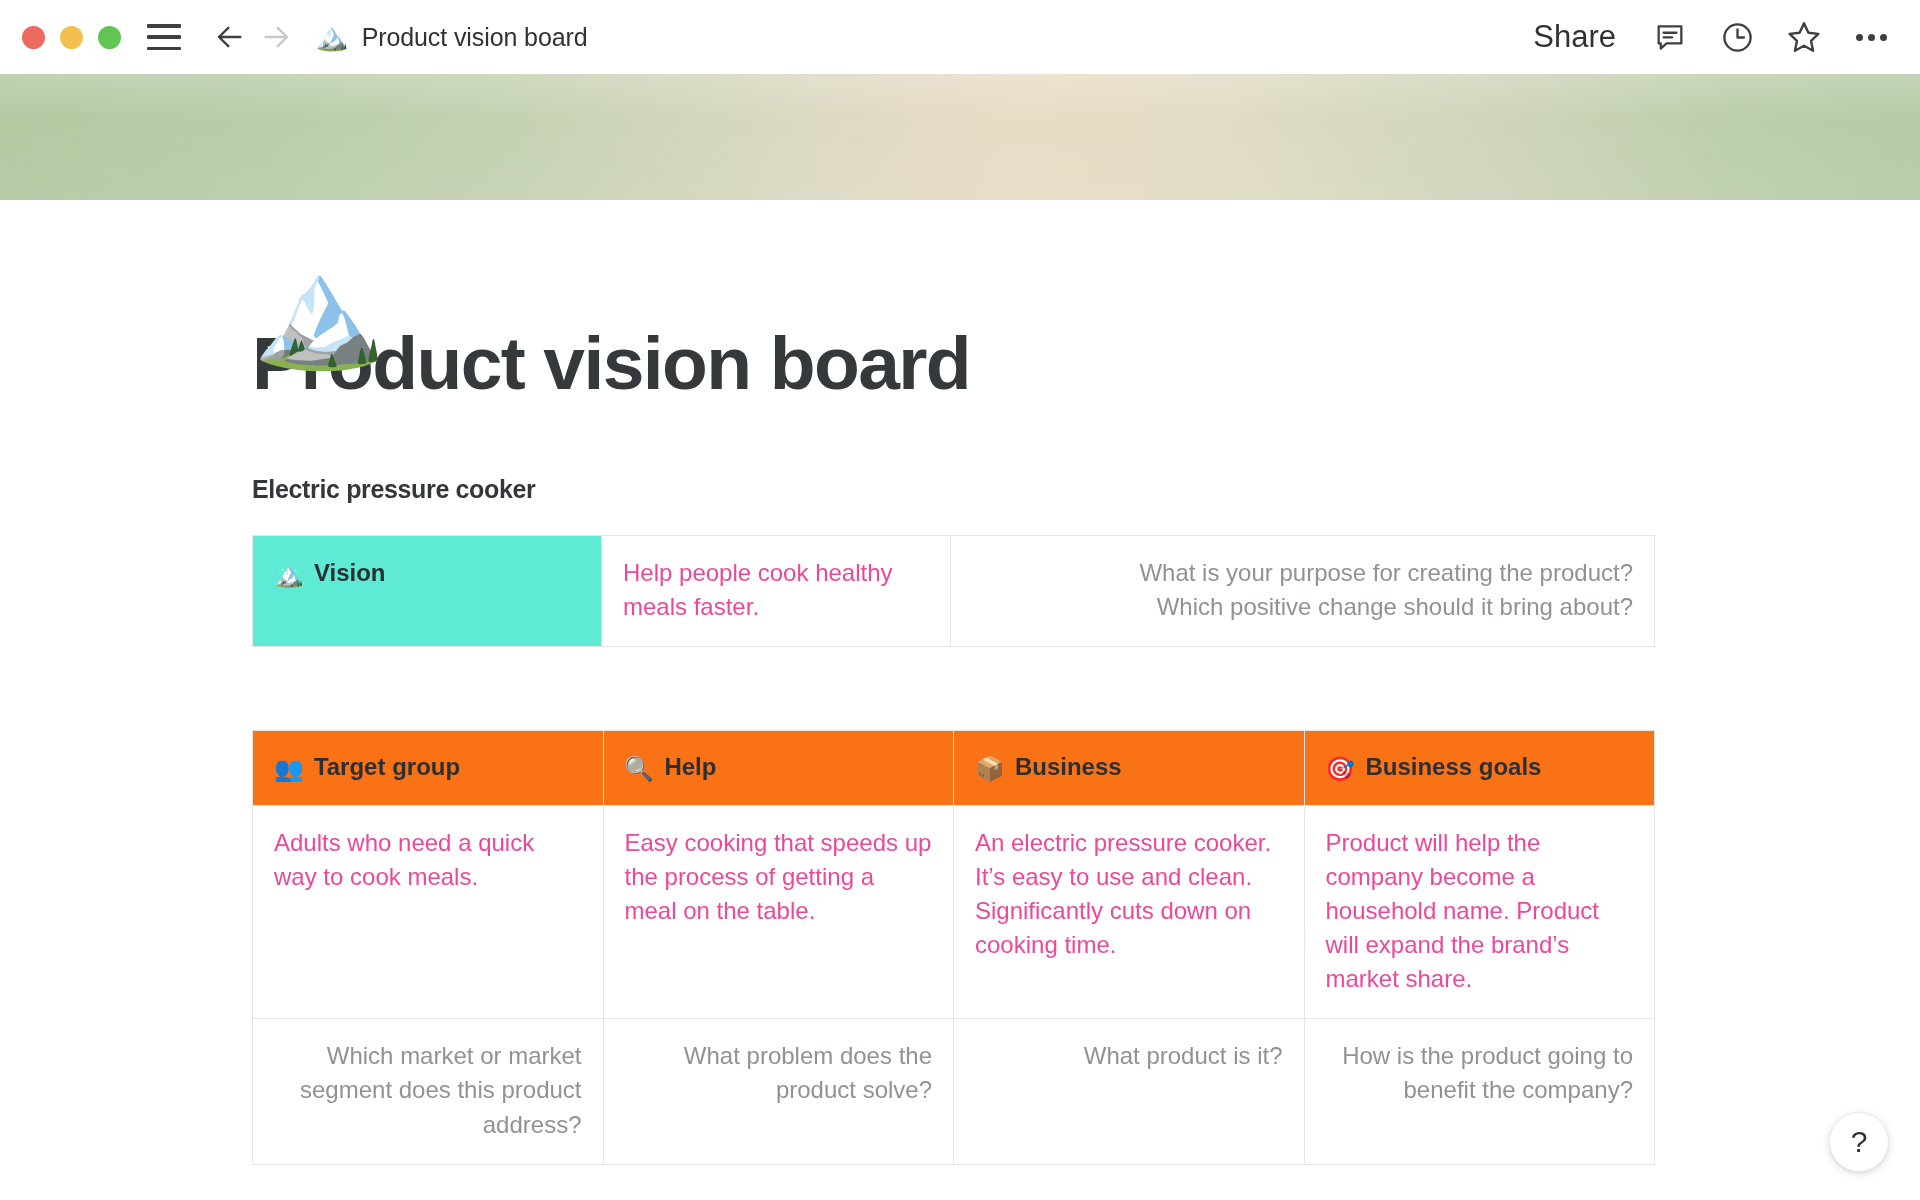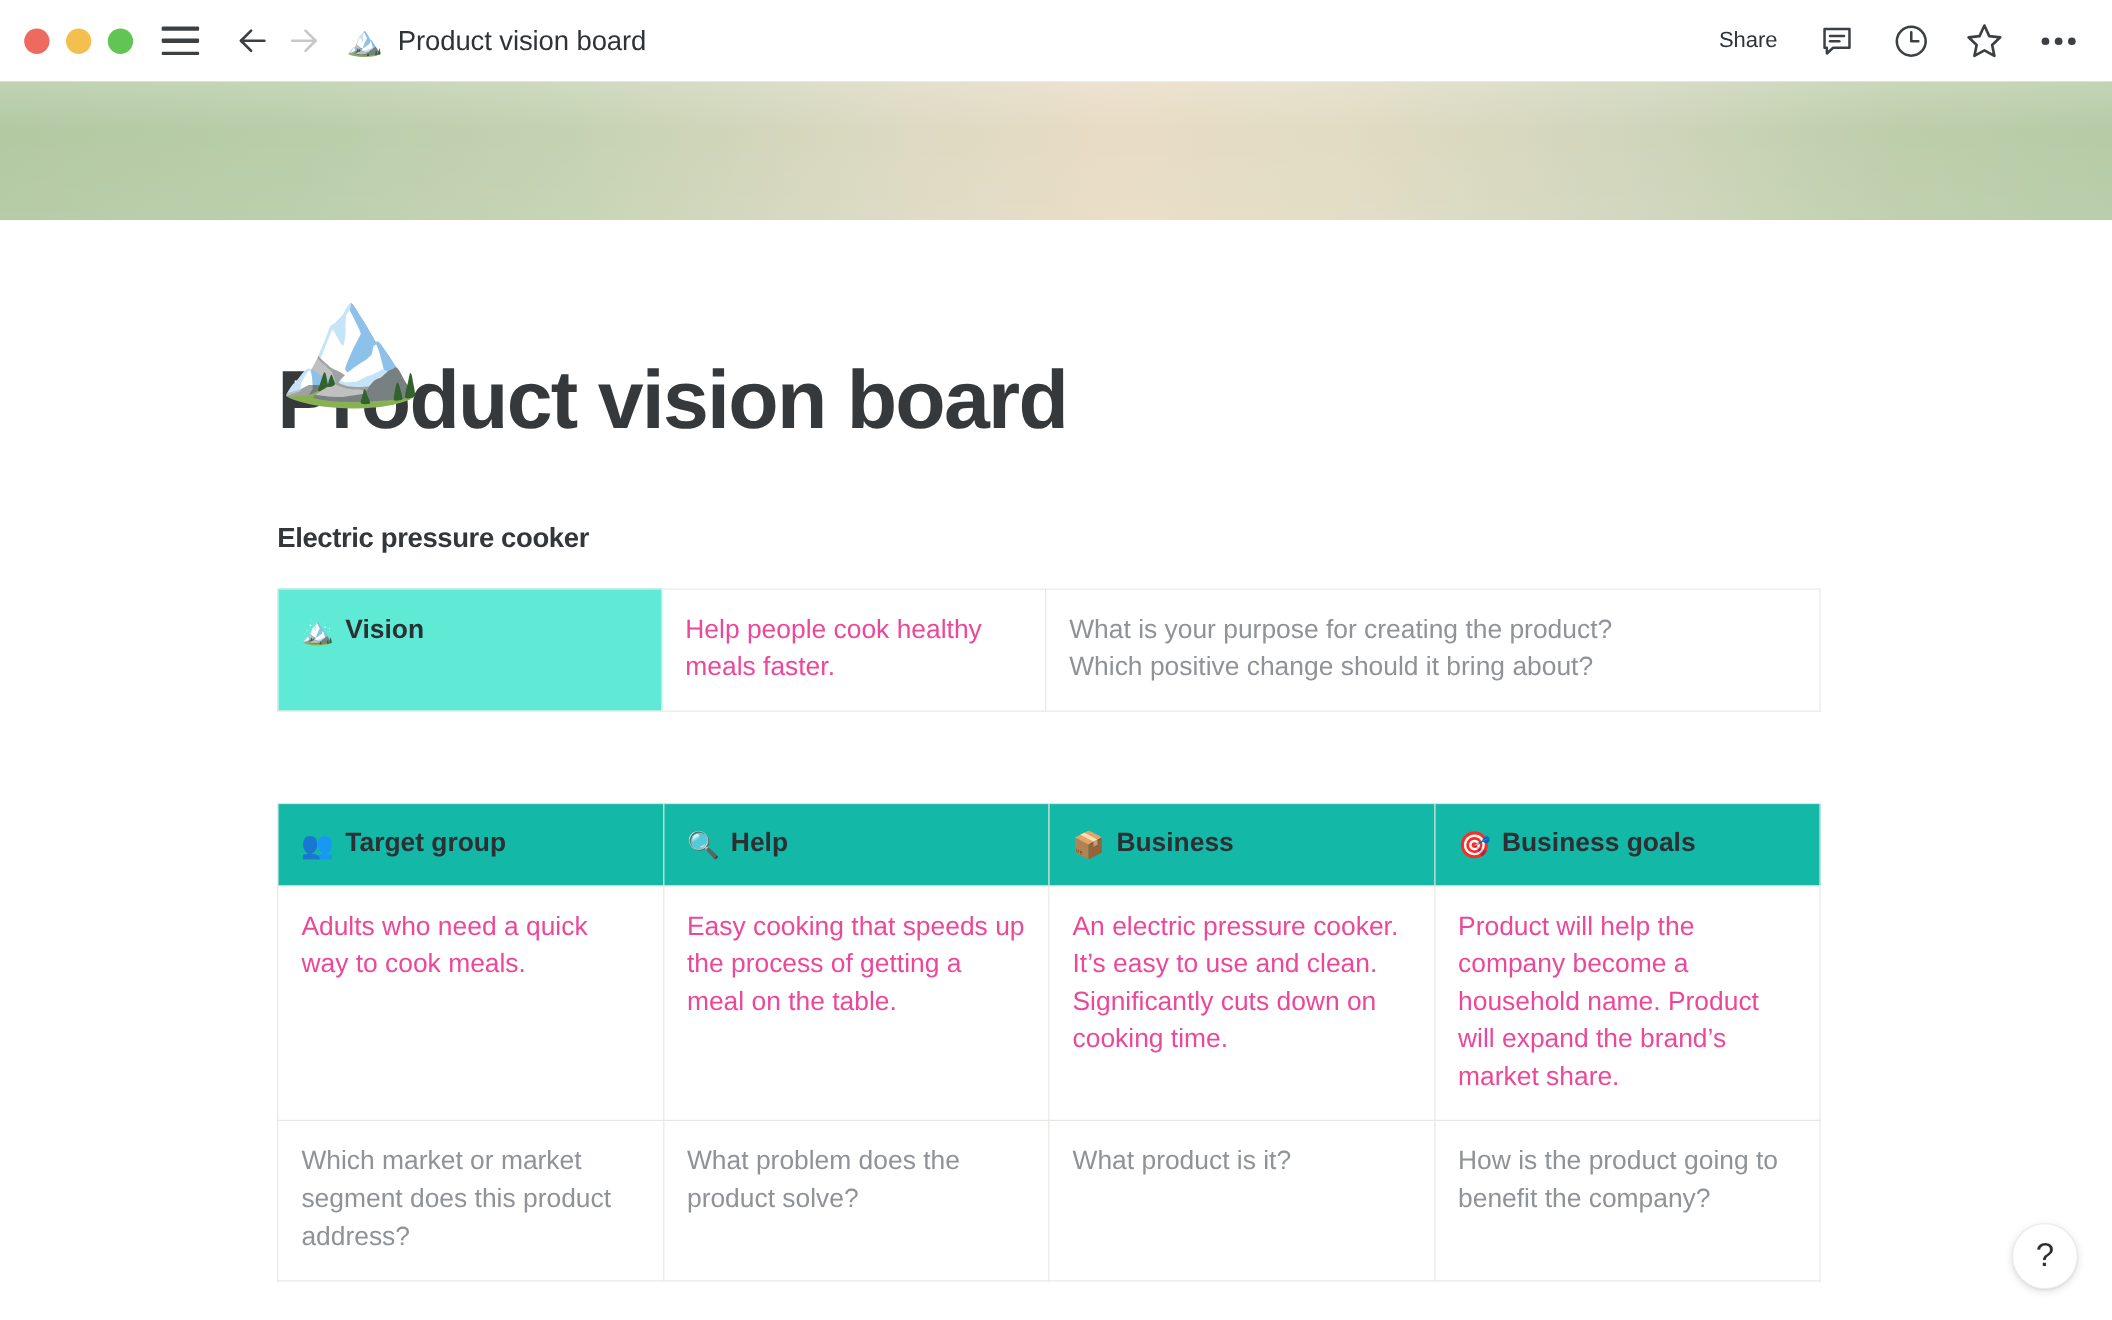"Share" .share-btn { font-size: 20px -> 31px }
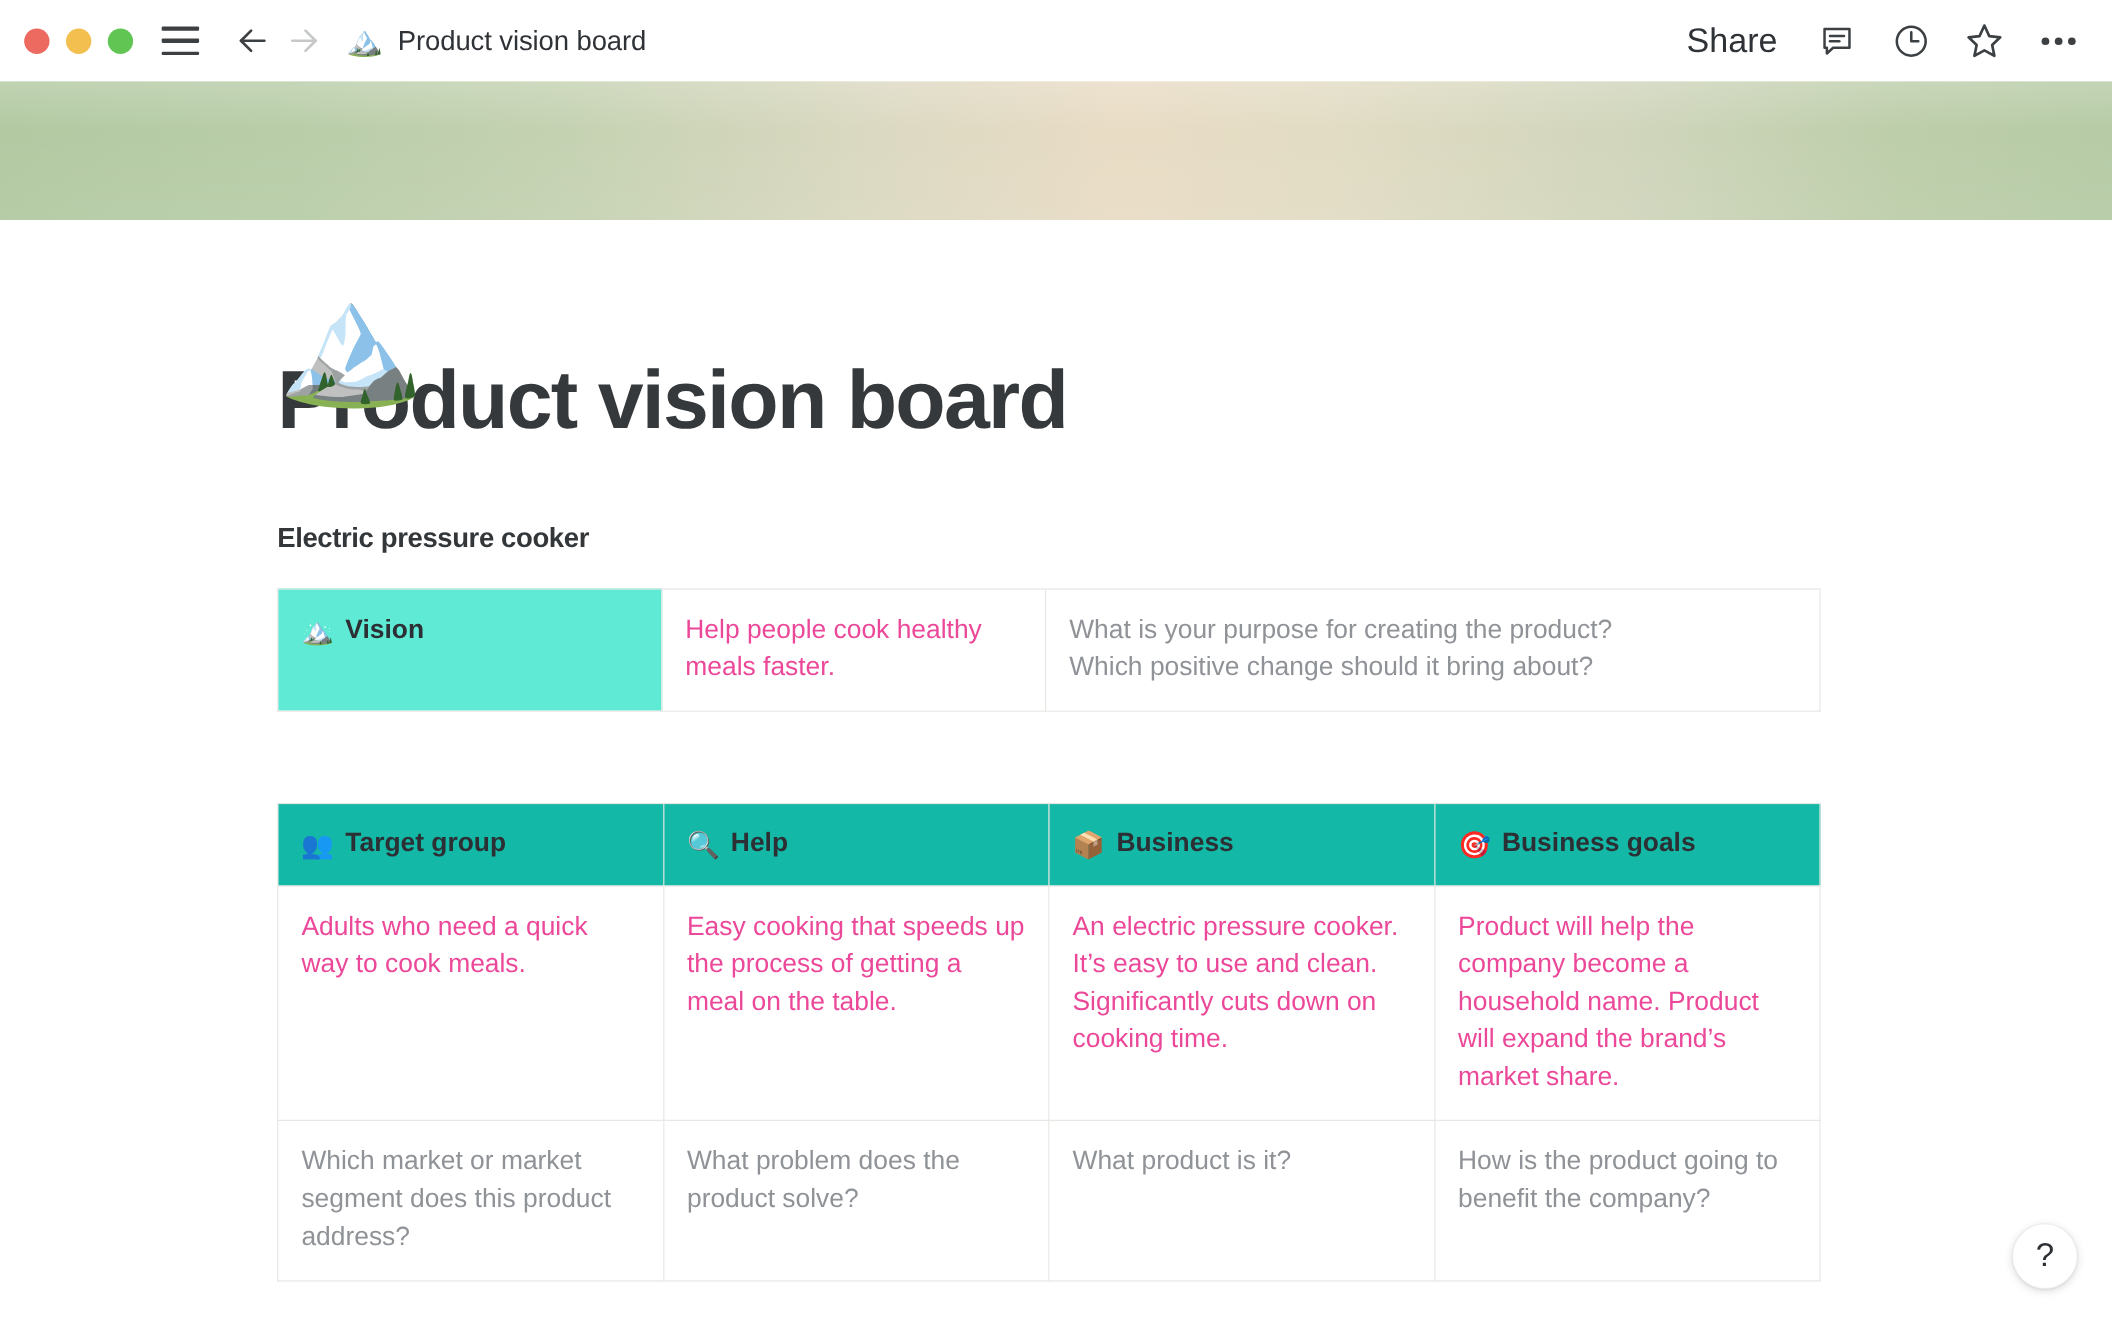"What is your purpose for" .vb-table td.placeholder { text-align: none -> right }
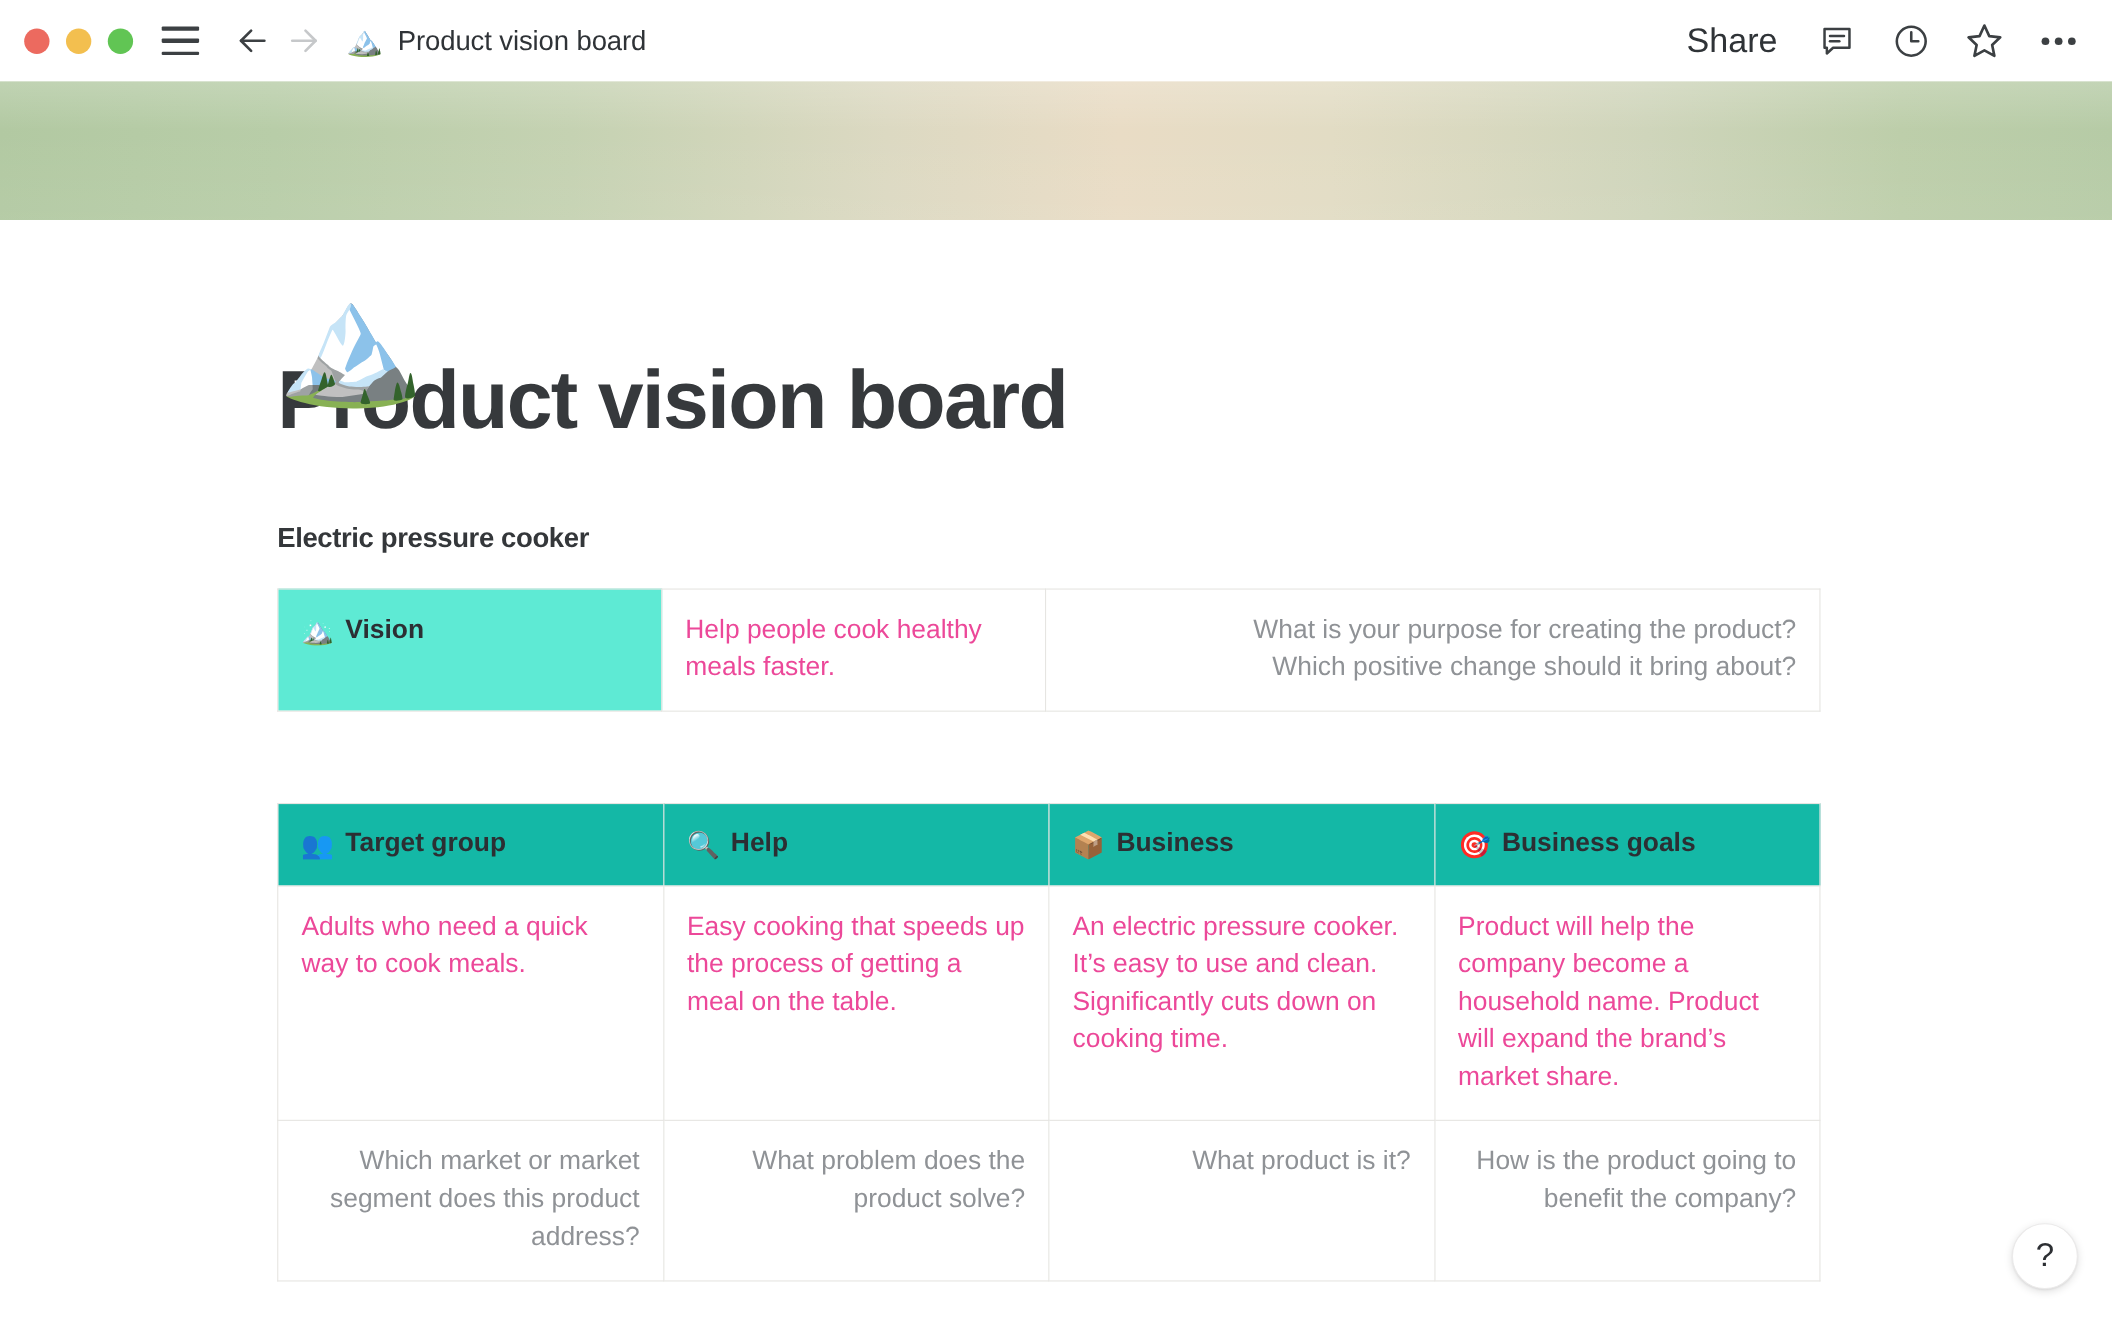"👥 Target group" .vb-table td.header-cell { background: #14b8a6 -> #f97316 }
